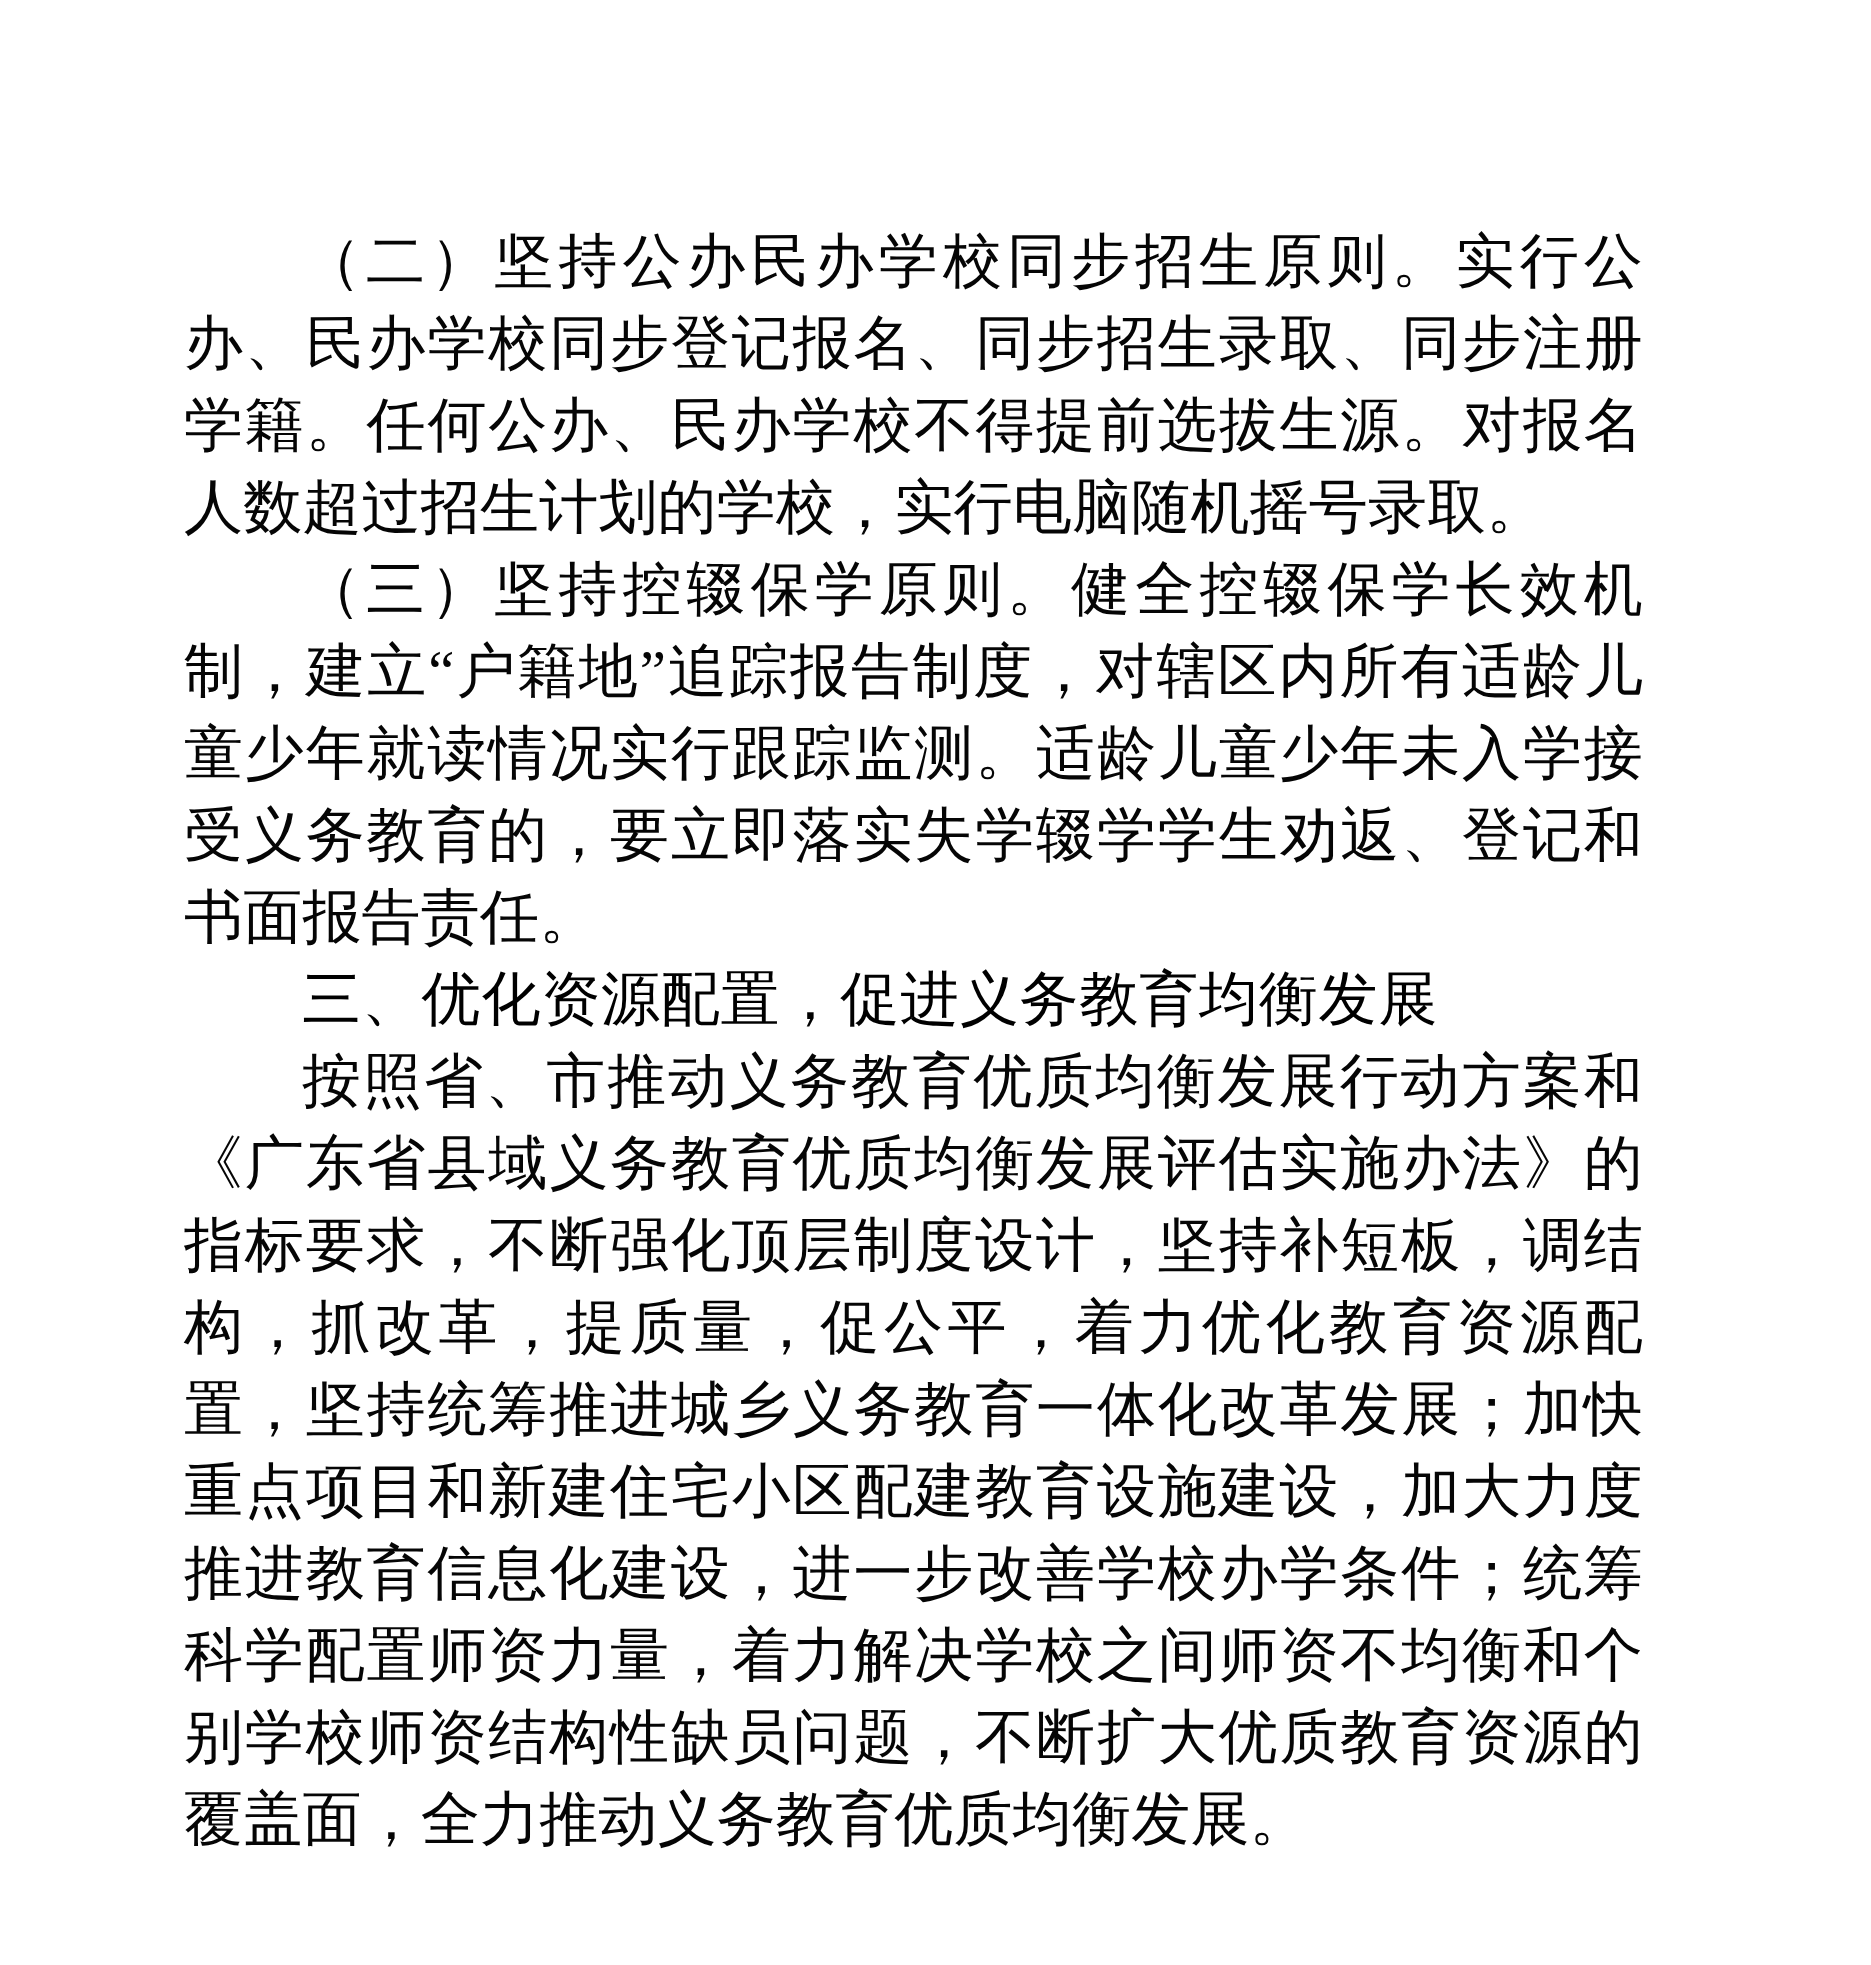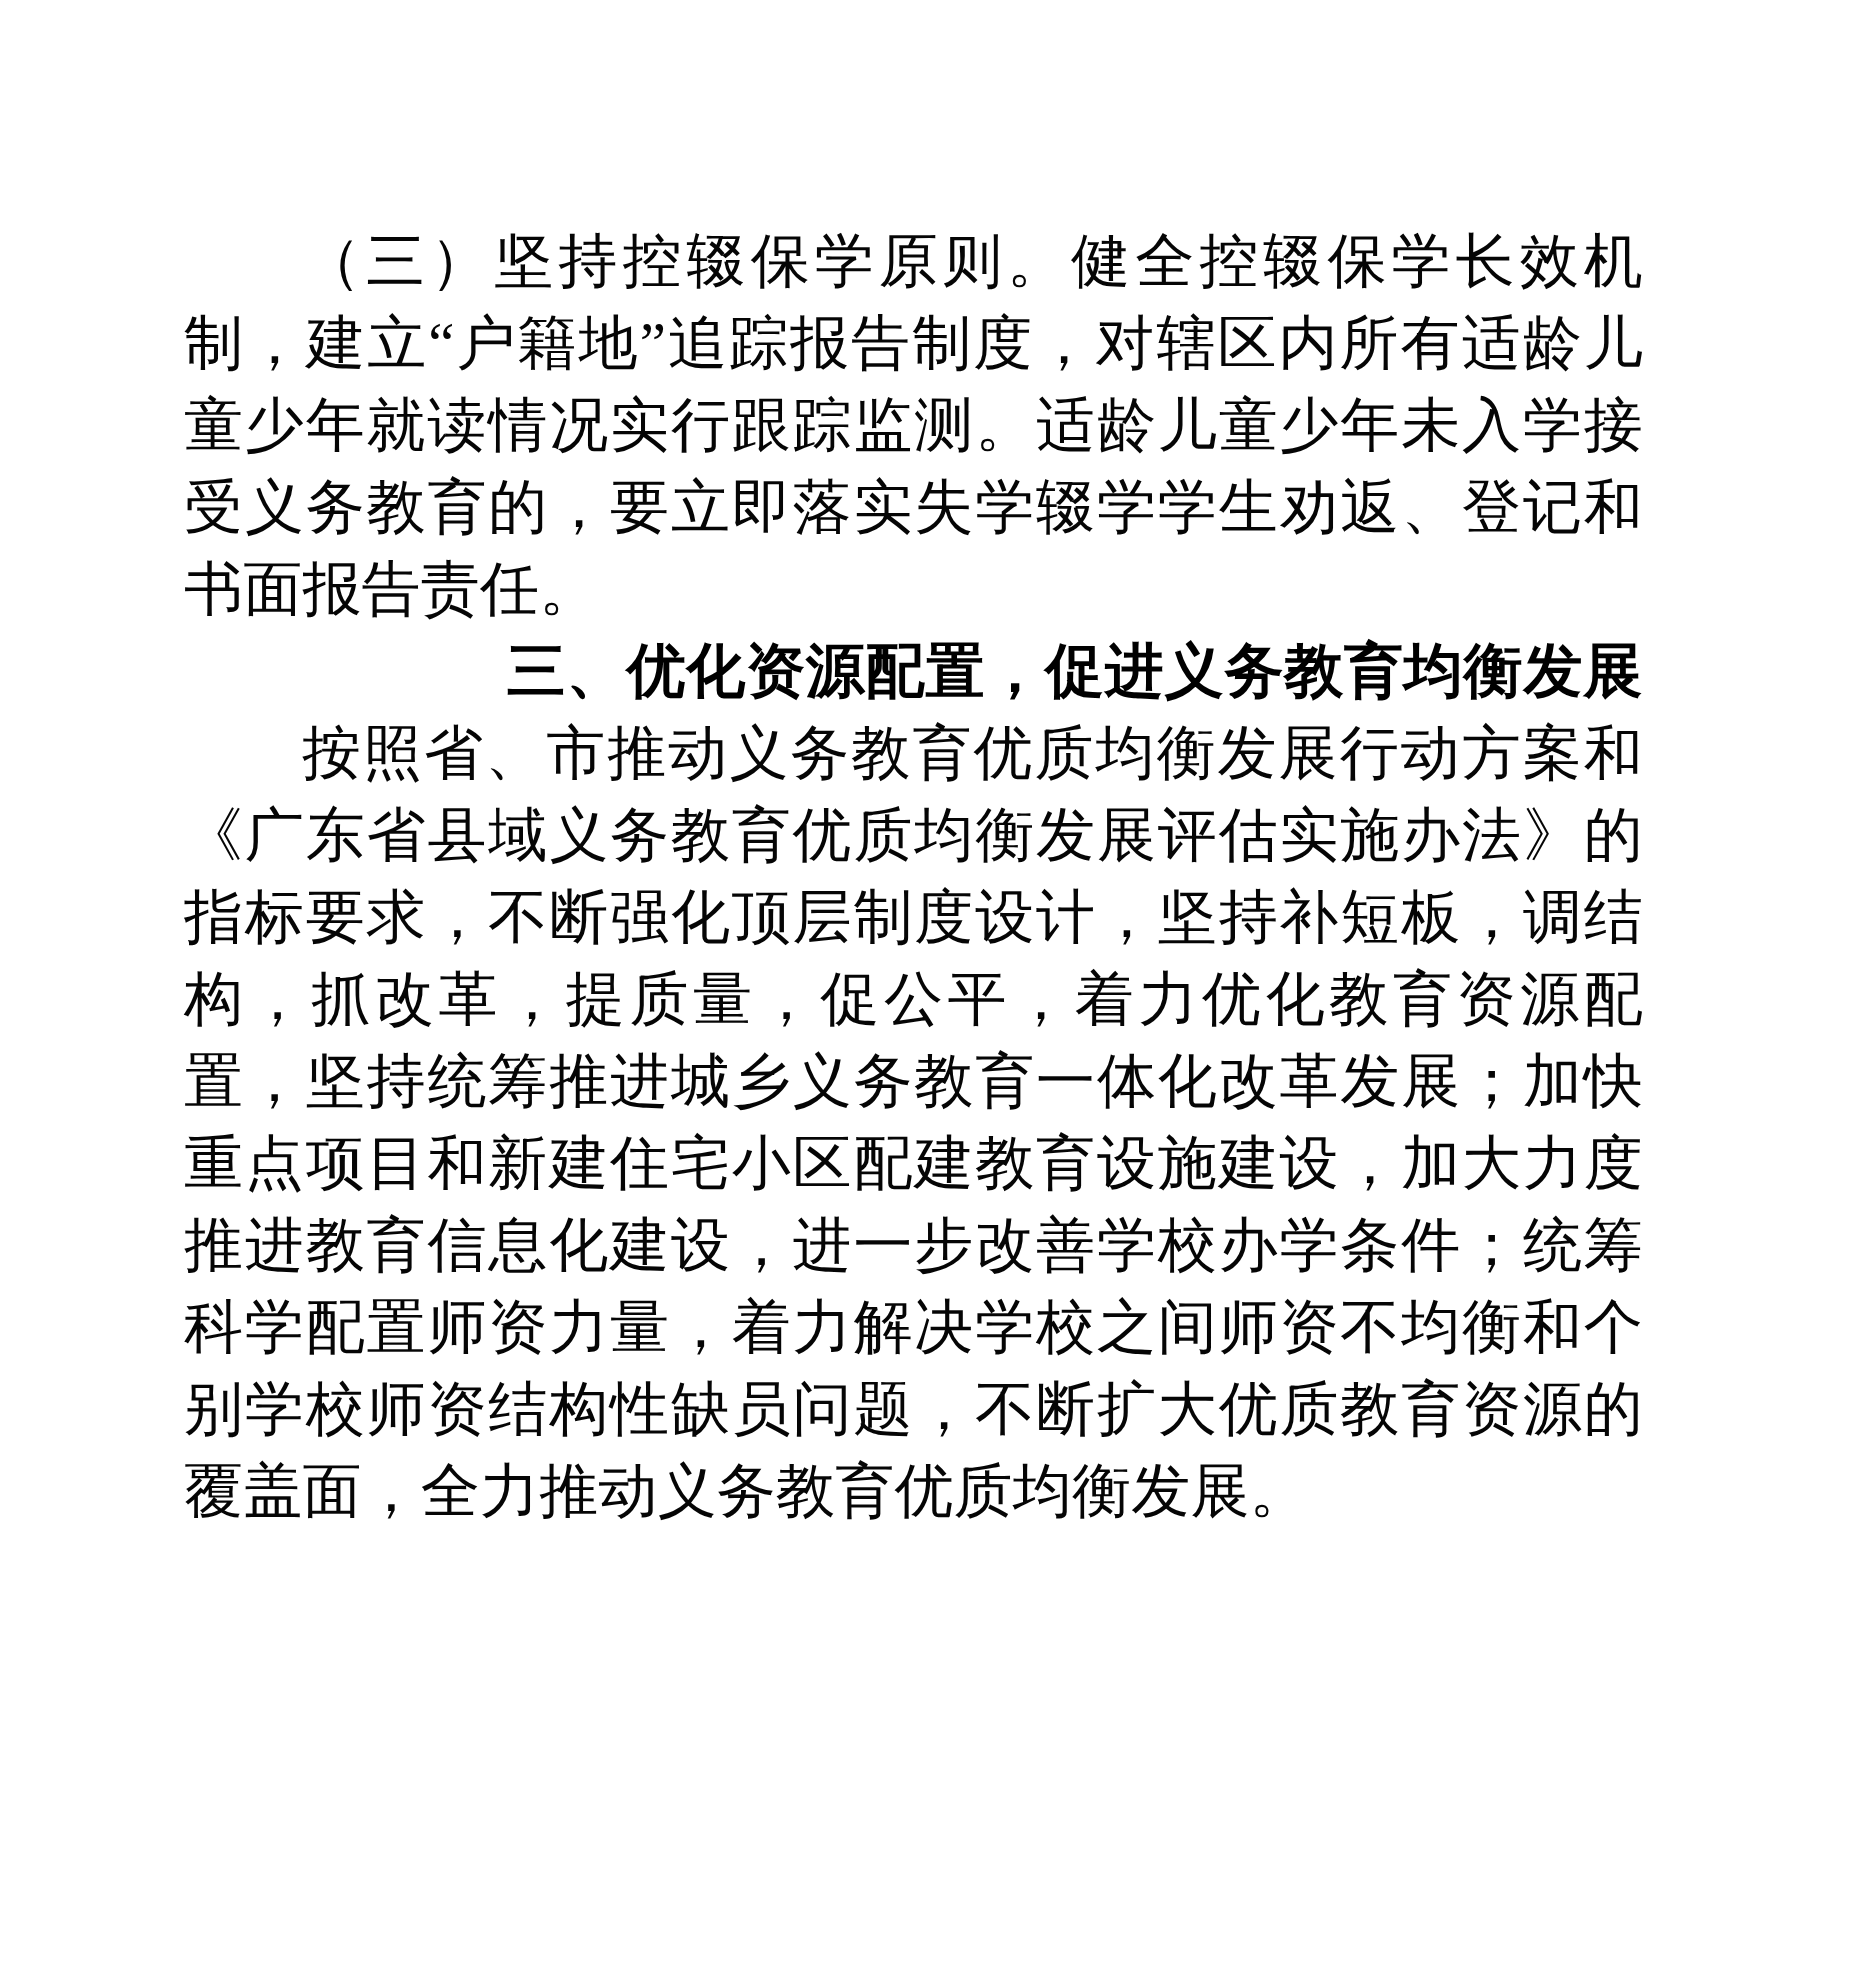"（二）坚持公办民办学校同步招生原则。实行公办、民办学校同步登记报名、同步招生录取" p.para { html: none -> <p>（二）坚持公办民办学校同步招生原则。实行公办、民办学校同步登记报名、同步招生录取、同步注册学籍。任何公办、民办学校不得提前选拔生源。对报名人数超过招生计划的学校，实行电脑随机摇号录取。</p> }
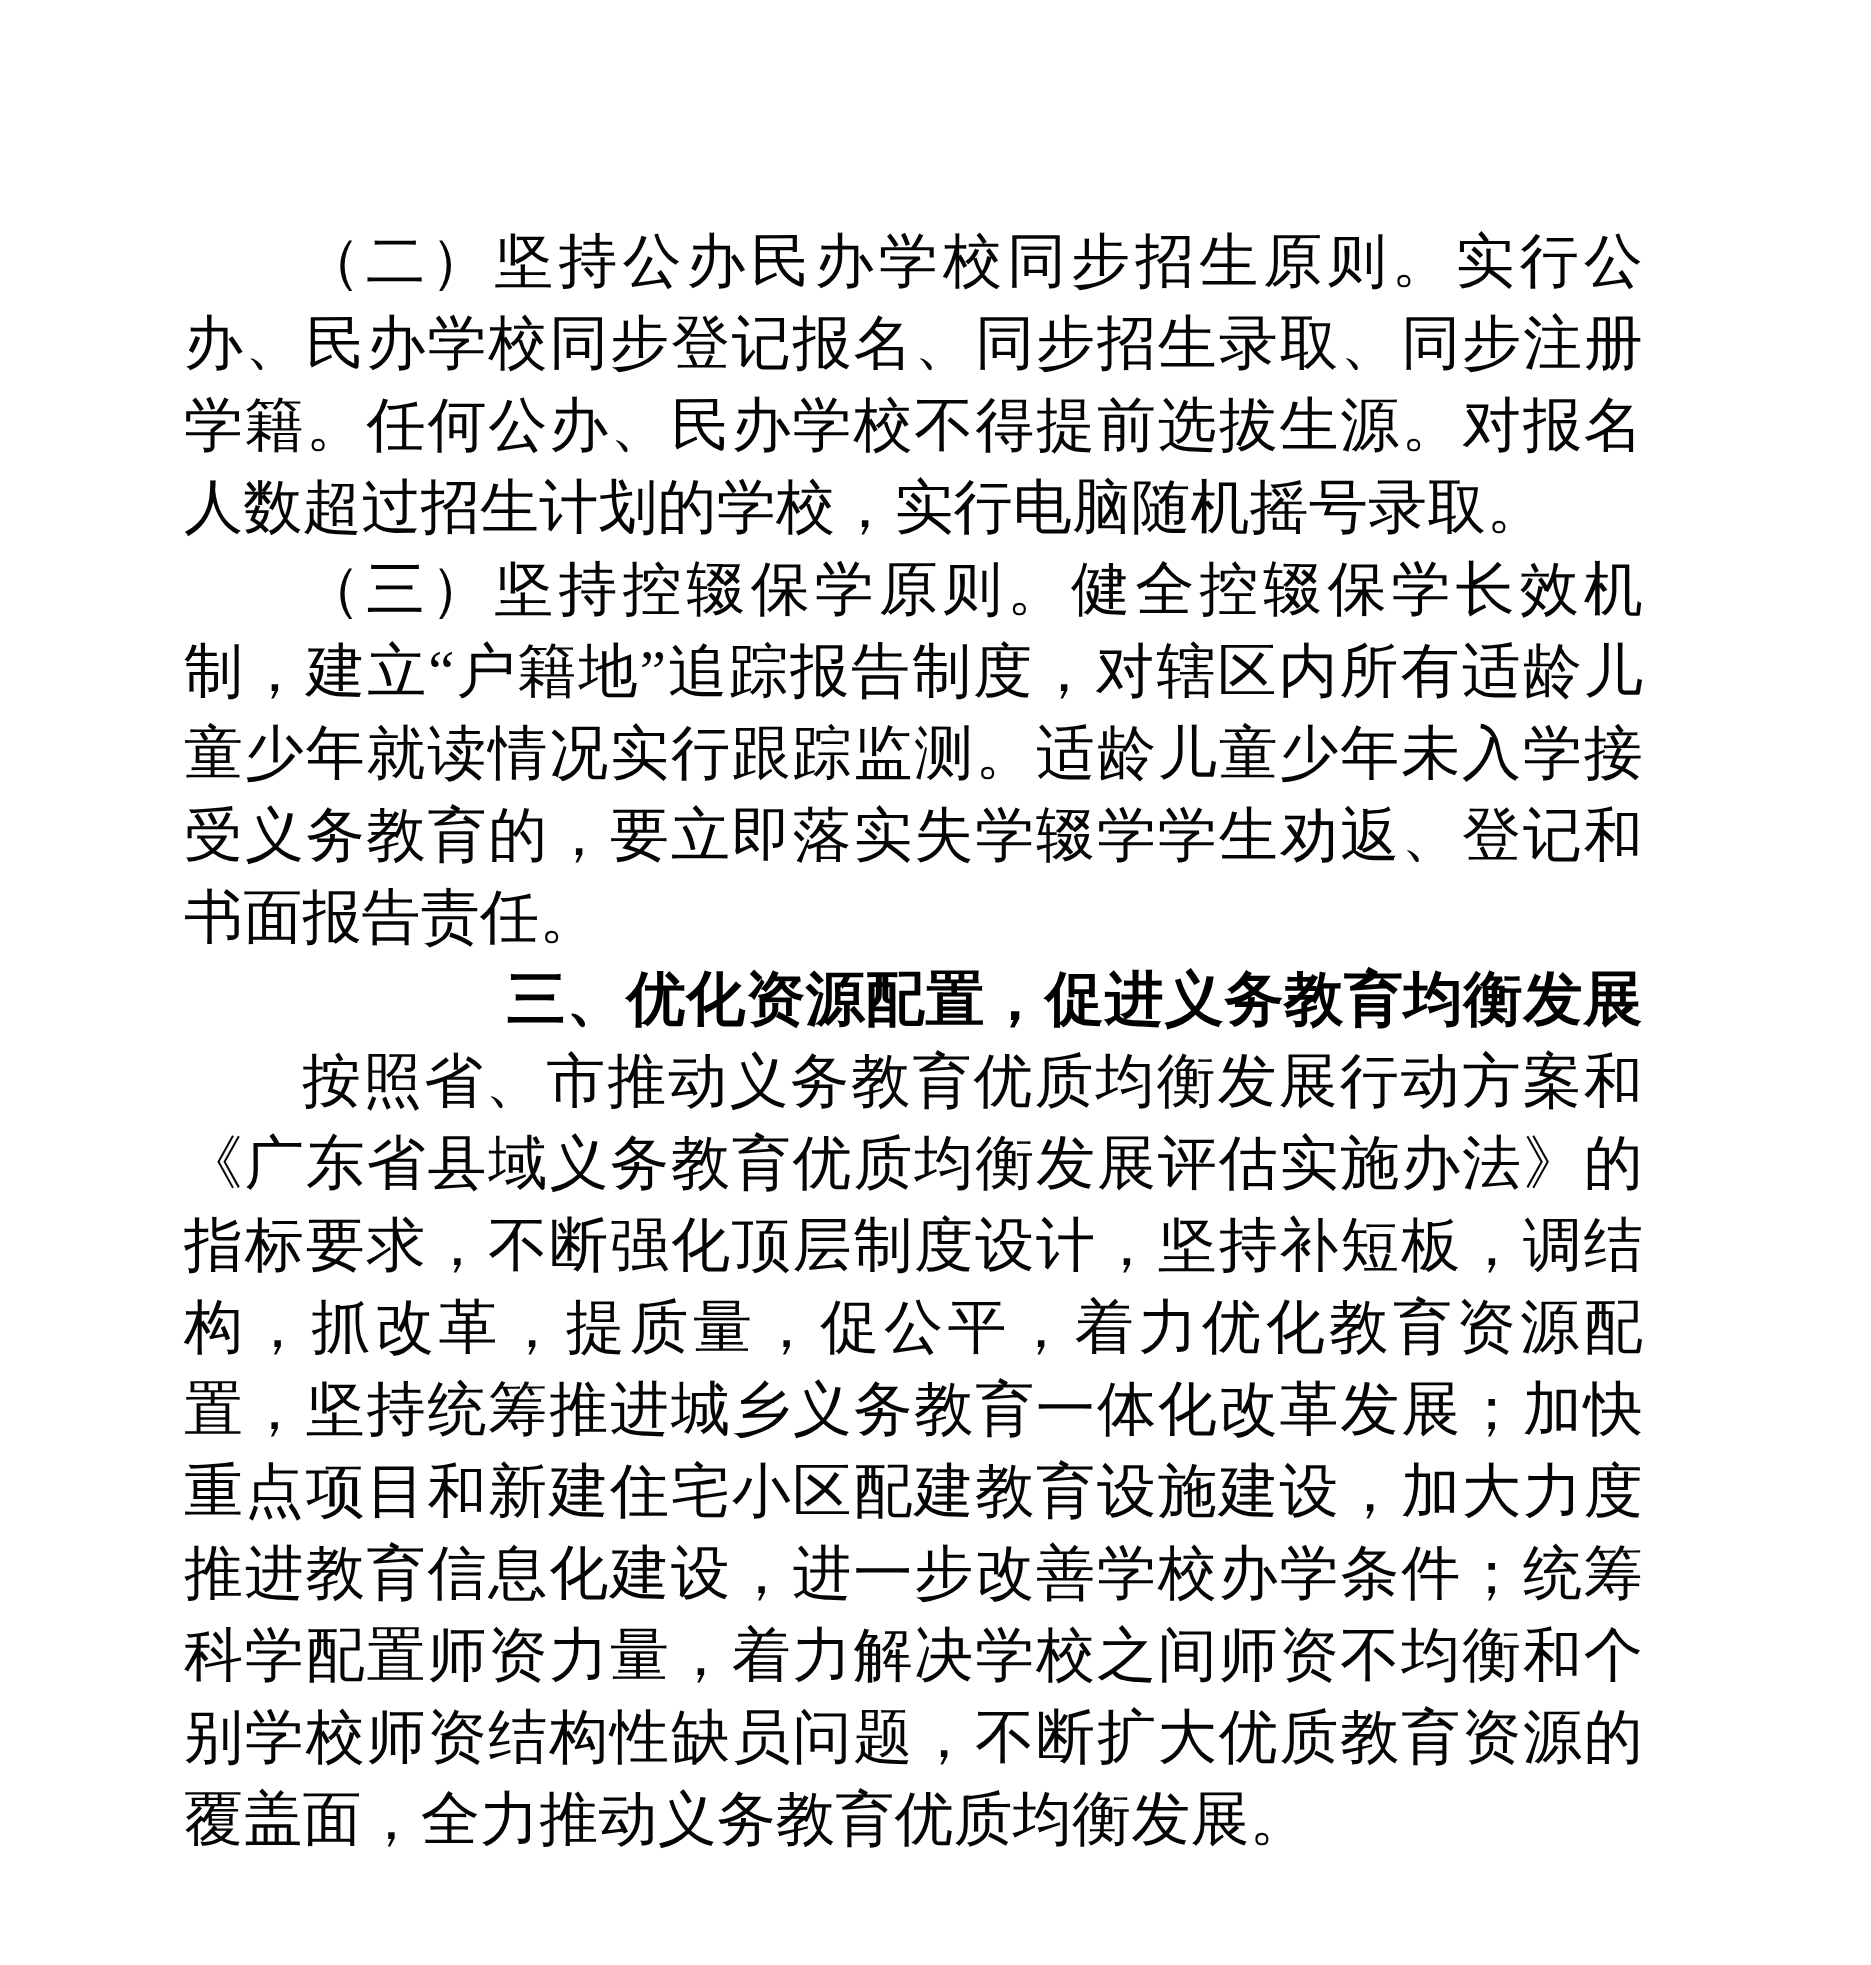"三、优化资源配置，促进义务教育均衡发展" .heading { font-weight: 700 -> 400; text-align: right -> left }
